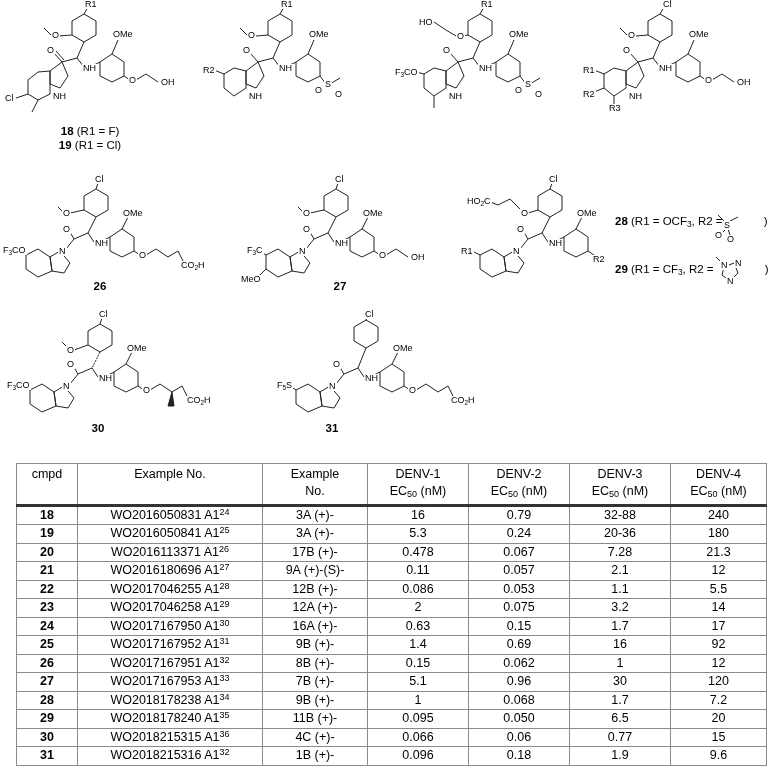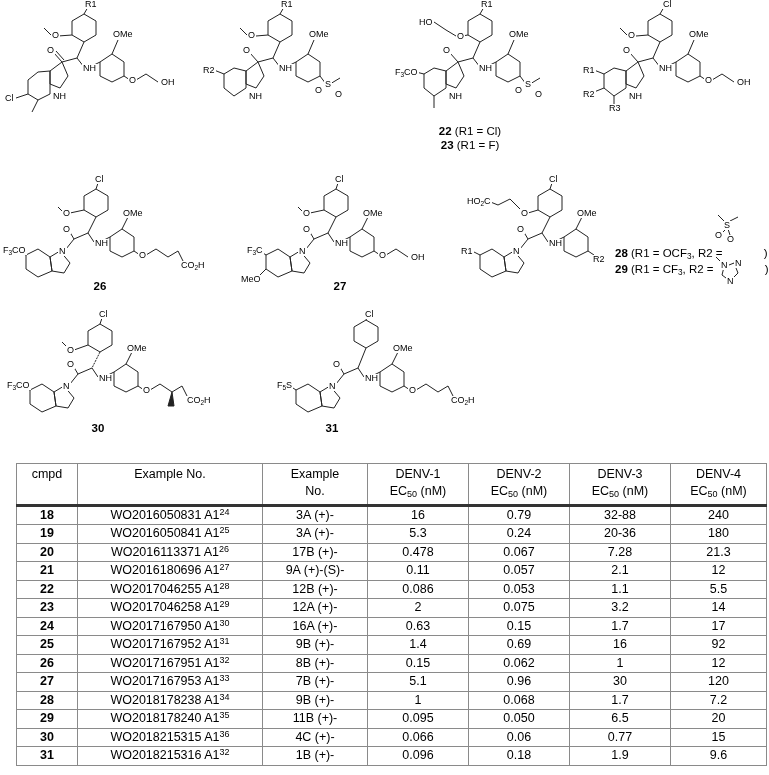"18 (R1 = F)" div.caption { html: none -> <div> <div><b>18</b><span> (R1 = F)</span></div> <div><b>19</b><span> (R1 = Cl)</span></div> </div> }
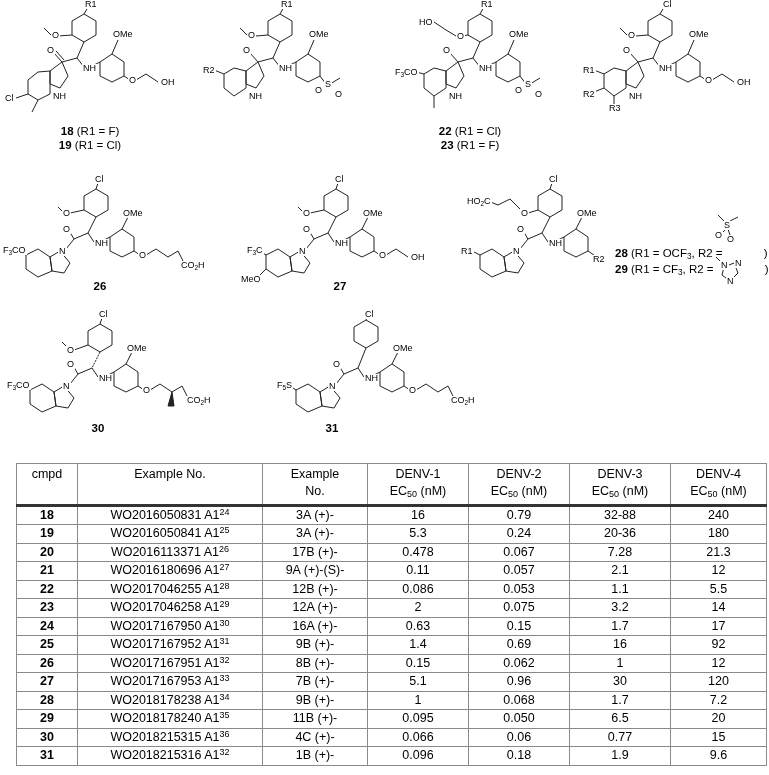"22 (R1 = Cl)" div.caption { html: <div> <div><b>22</b><span> (R1 = Cl)</span></div> <div><b>23</b><span> (R1 = F)</span></div> </div> -> none }
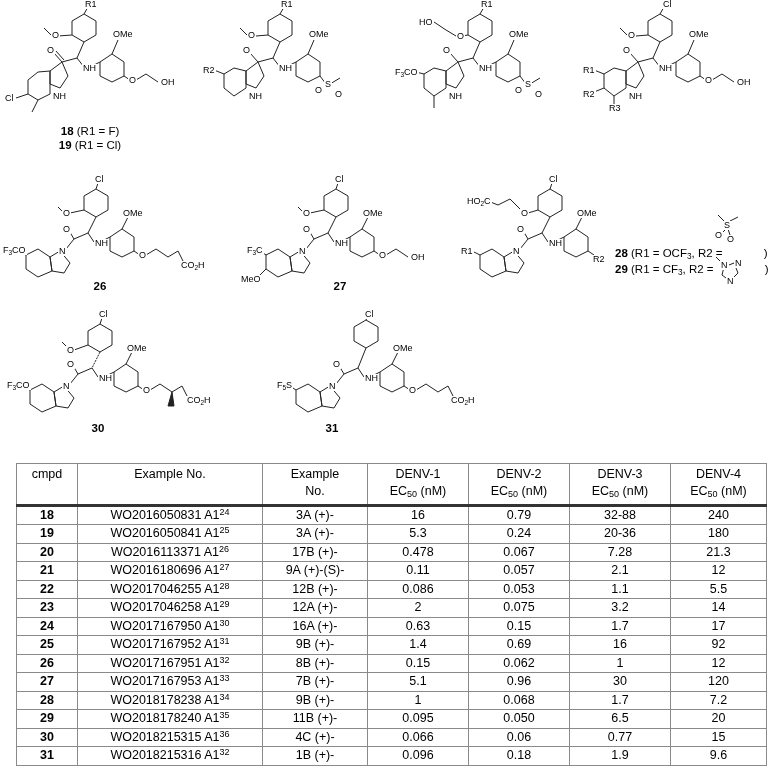"28 (R1 = OCF3, R2" div.rdef { margin-top: 32px -> none }
